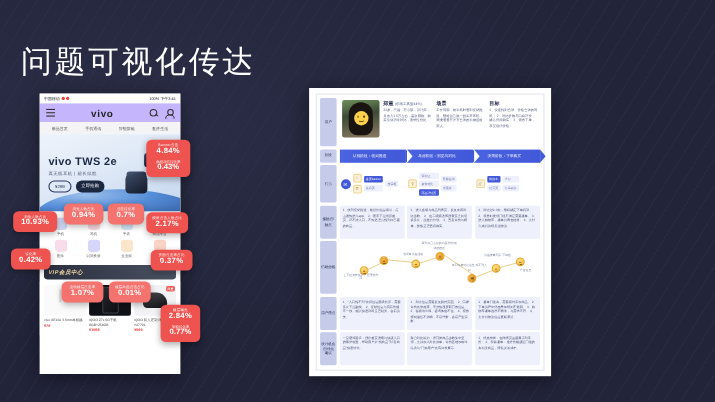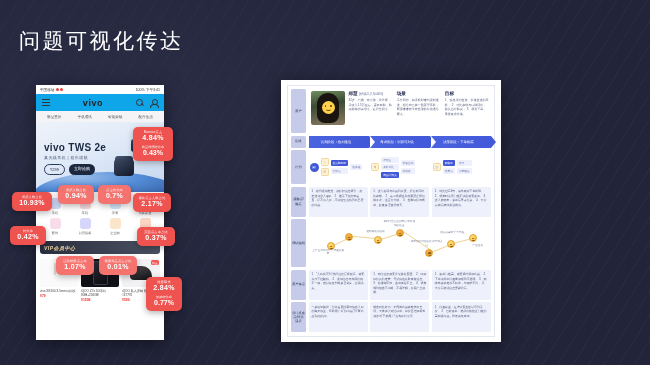"问题可视化传达" .page-title { font-size: 21px -> 28px; margin-top: 9px -> 19px }
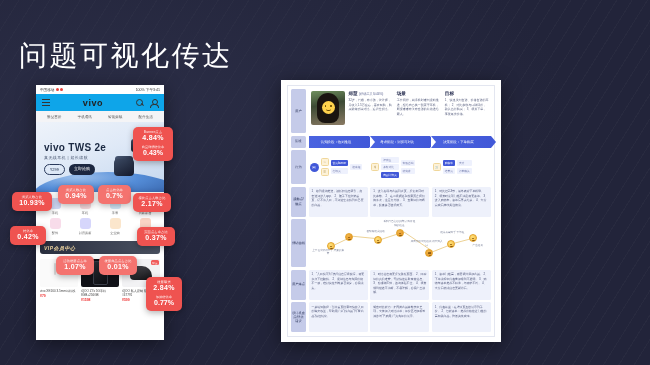"vivo" .appbar { background: #0ea5e9 -> #c4b5fd }
